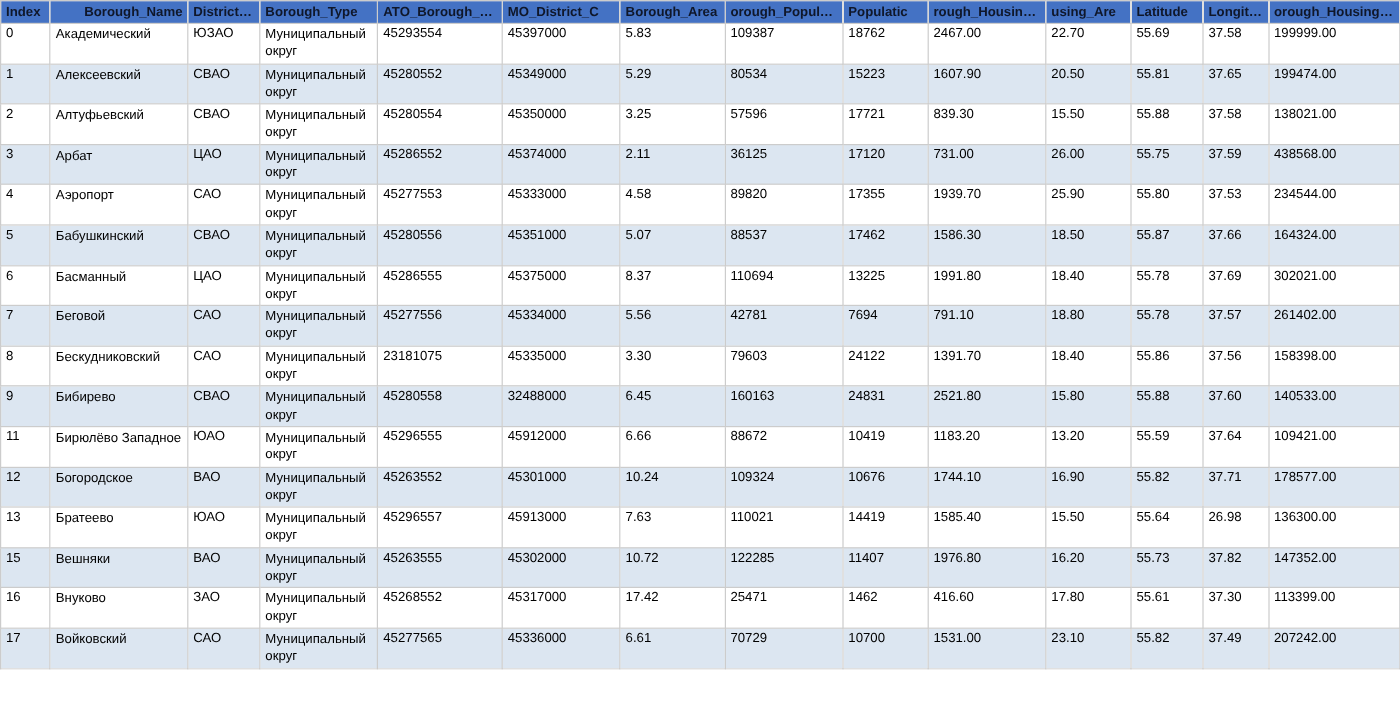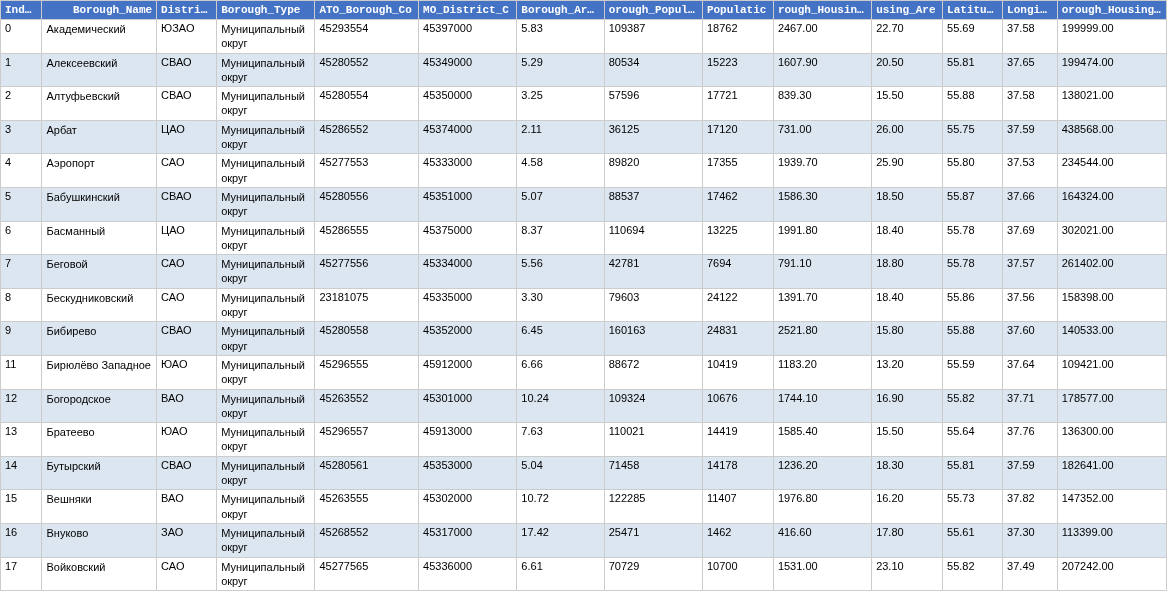"Index" thead tr { color: #ffffff -> #0f172a; font-family: Liberation Mono, monospace -> none }
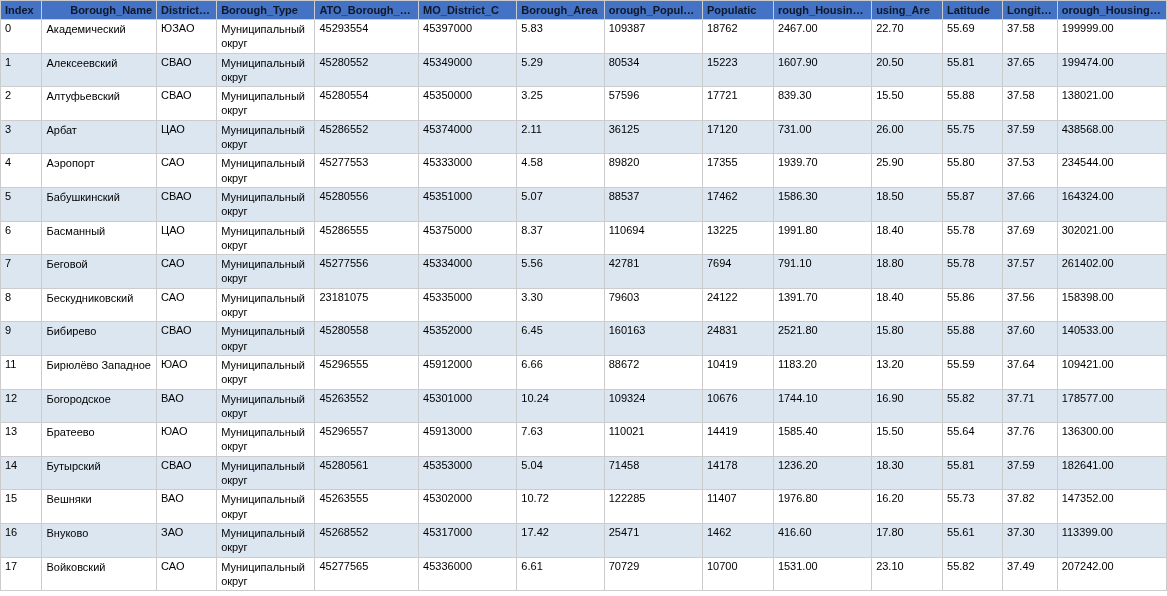"45352000" td { text: 45352000 -> 32488000 }
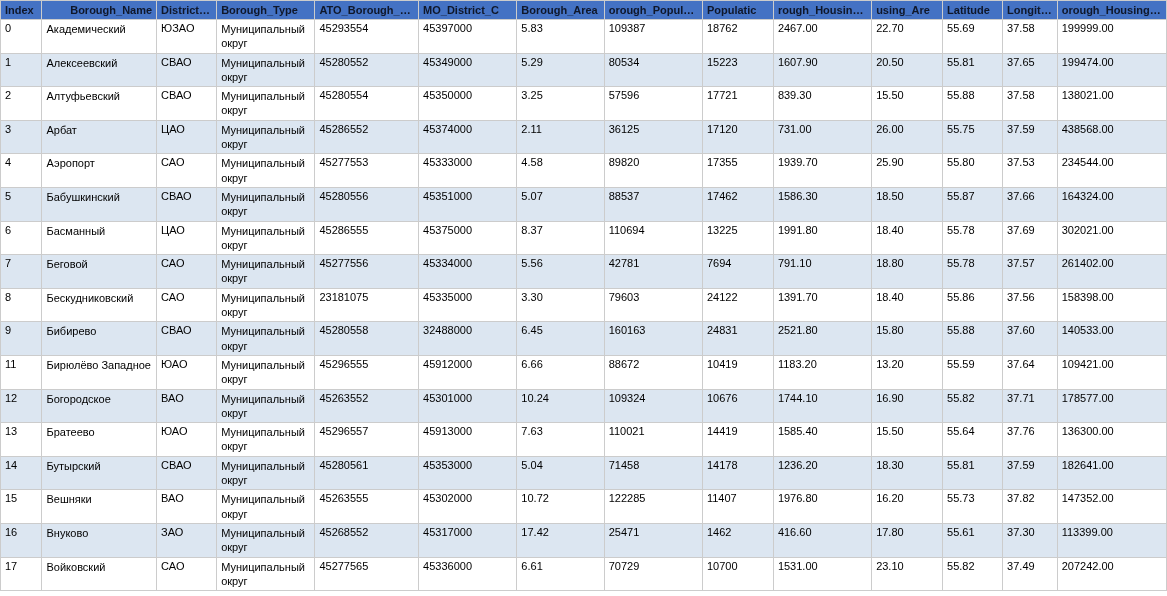"37.76" td { text: 37.76 -> 26.98 }
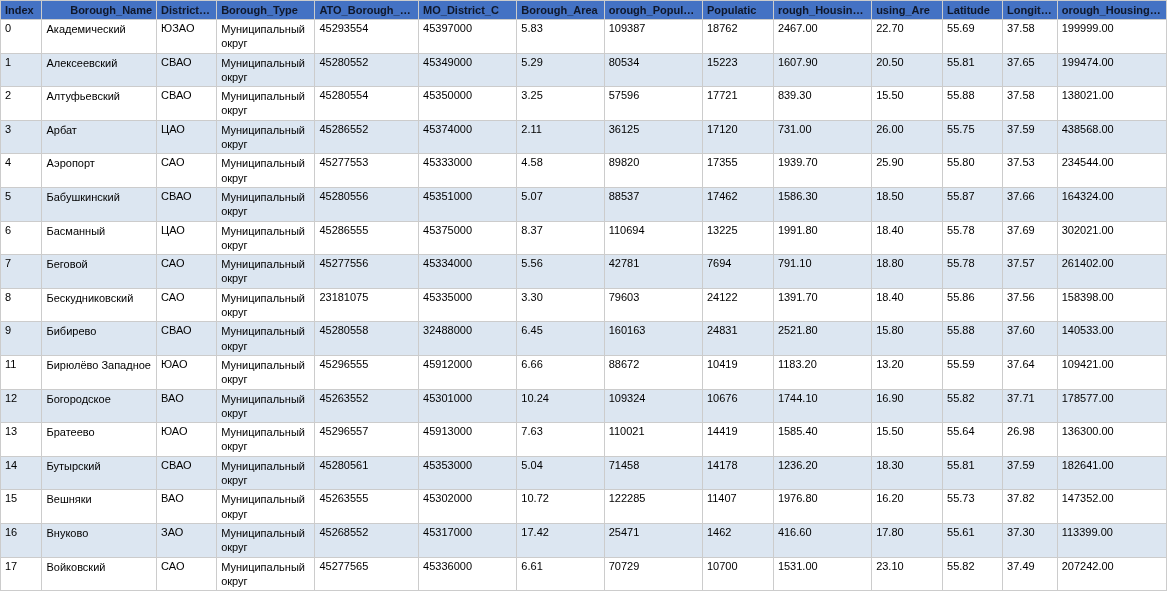"14" tr { html: <tr> <td>14</td> <td>Бутырский</td> <td>СВАО</td> <td>Муниципальный округ</td> <td>45280561</td> <td>45353000</td> <td>5.04</td> <td>71458</td> <td>14178</td> <td>1236.20</td> <td>18.30</td> <td>55.81</td> <td>37.59</td> <td>182641.00</td> </tr> -> none }
